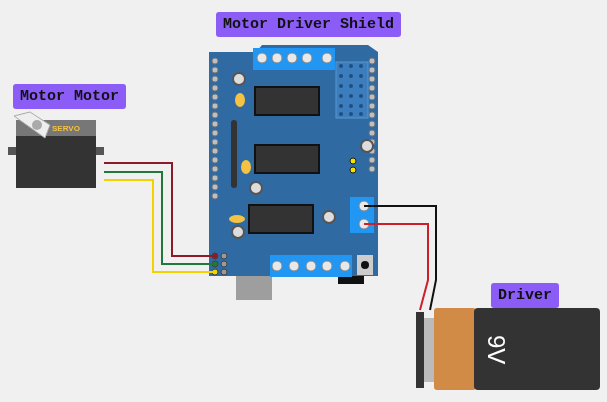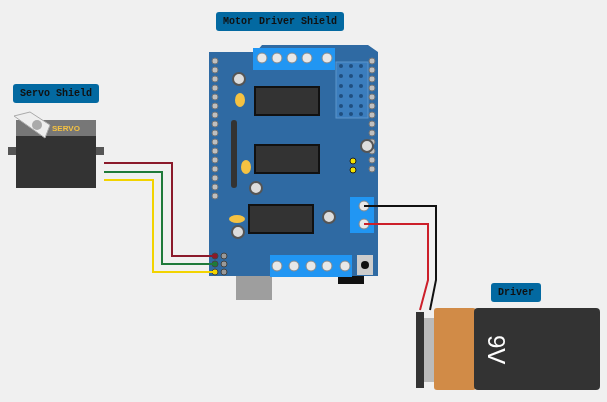"Motor Driver Shield" .label { background: #0369a1 -> #8b5cf6; font-size: 10px -> 15px }
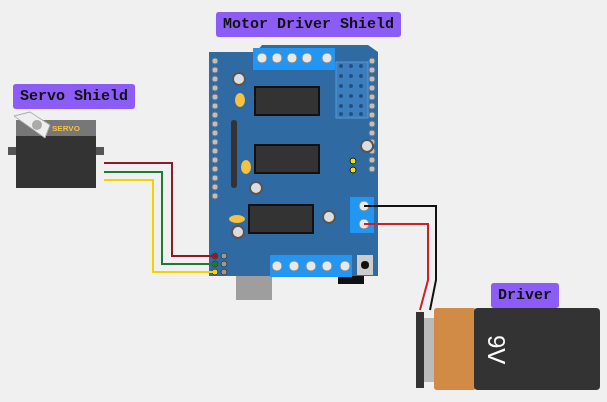"Servo Shield" div.label { text: Servo Shield -> Motor Motor }
